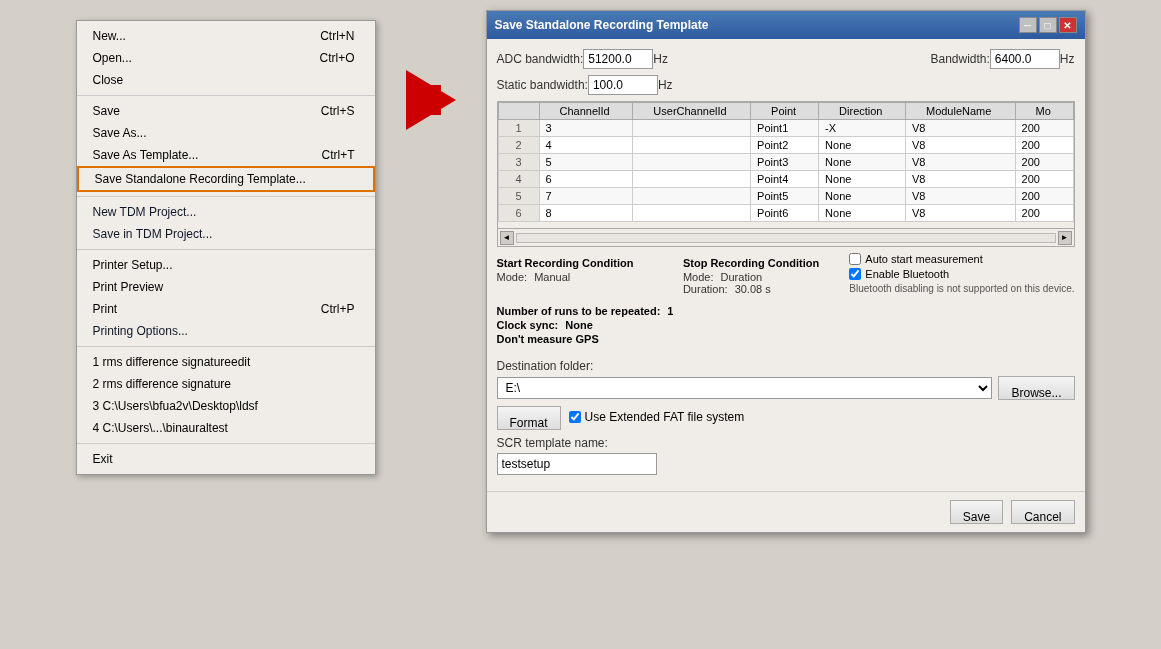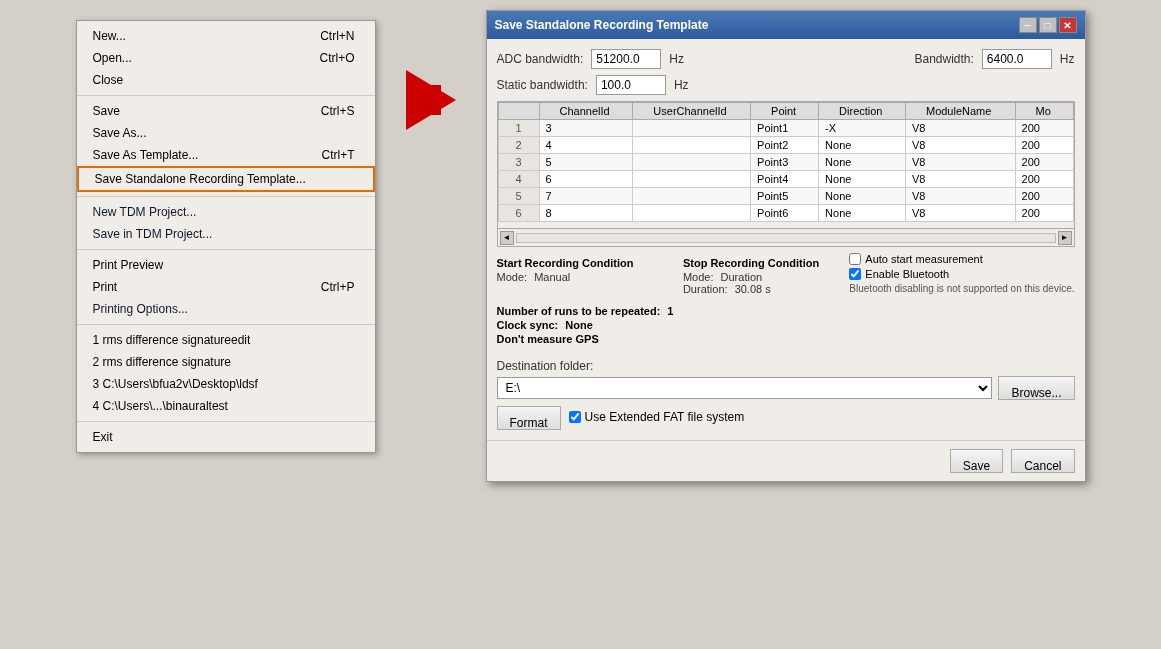"ADC bandwidth:" .form-row { gap: 8px -> none }
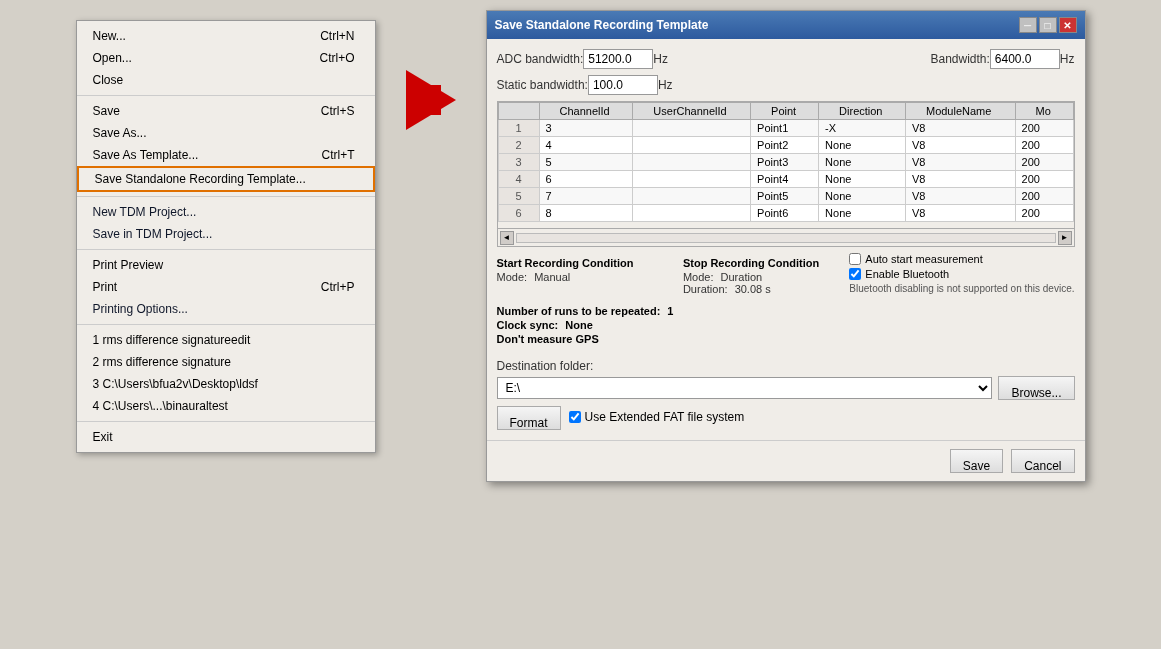"Printer Setup..." div.menu-item { html: none -> <div> <span>Printer Setup...</span> </div> }
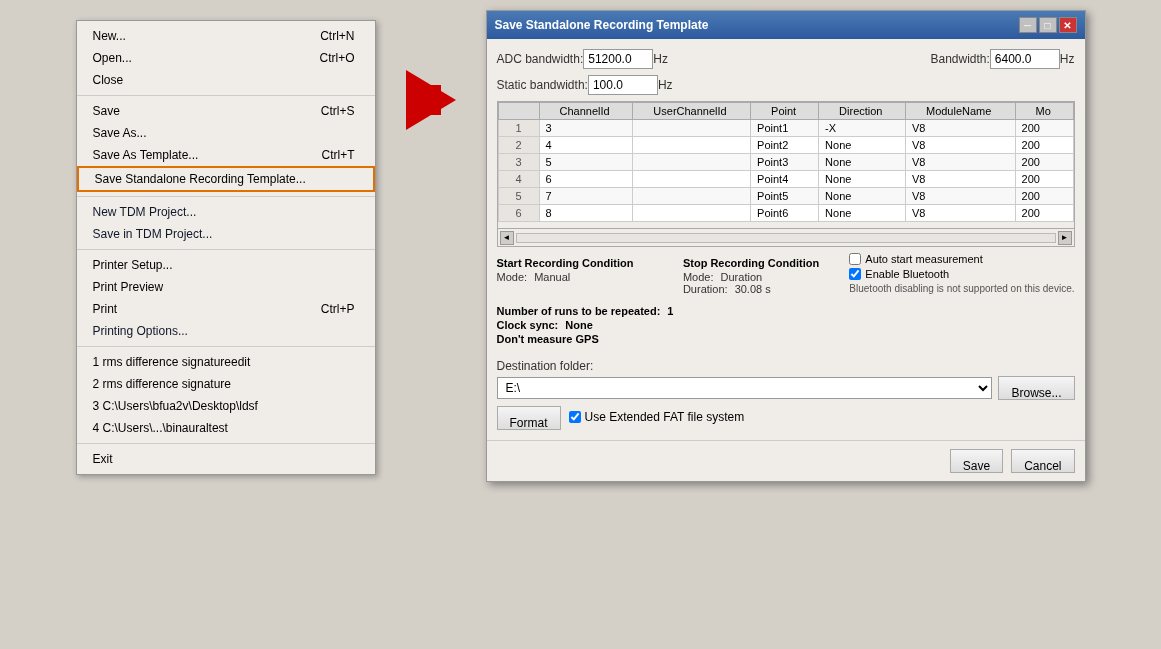"SCR template name:" div.scr-section { html: none -> <div> <div>SCR template name:</div> <input> </div> }
